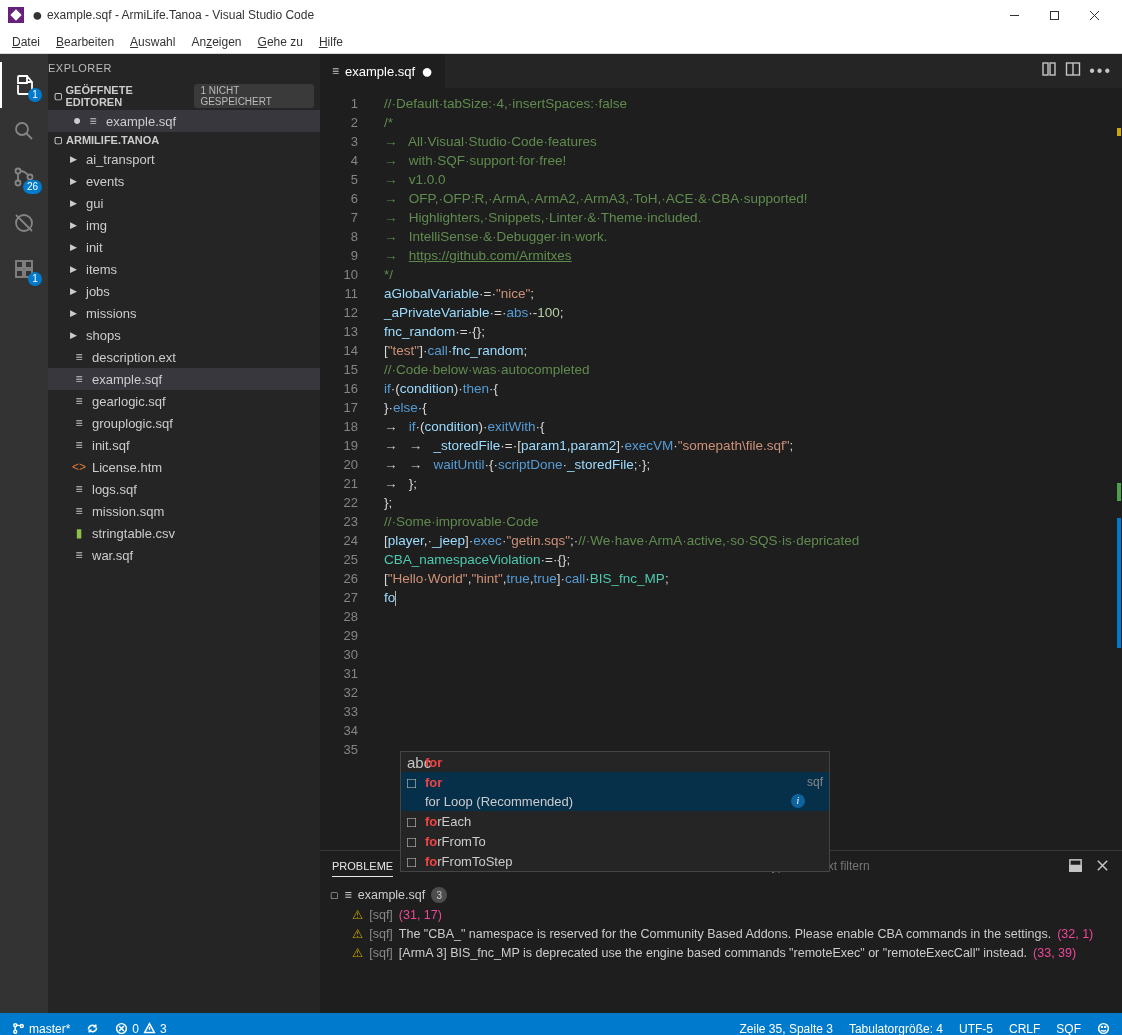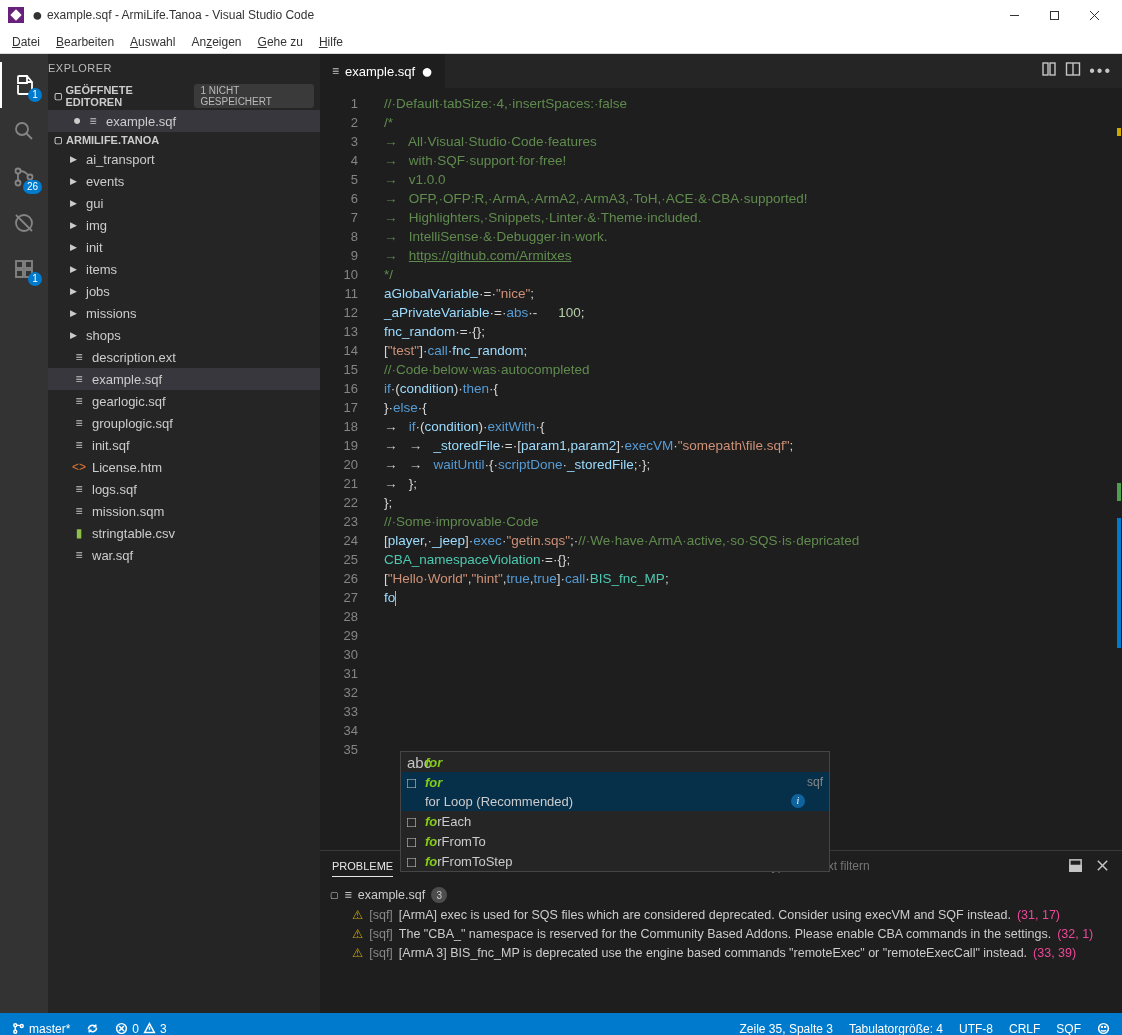"100" .cn { margin-left: 21px -> none }
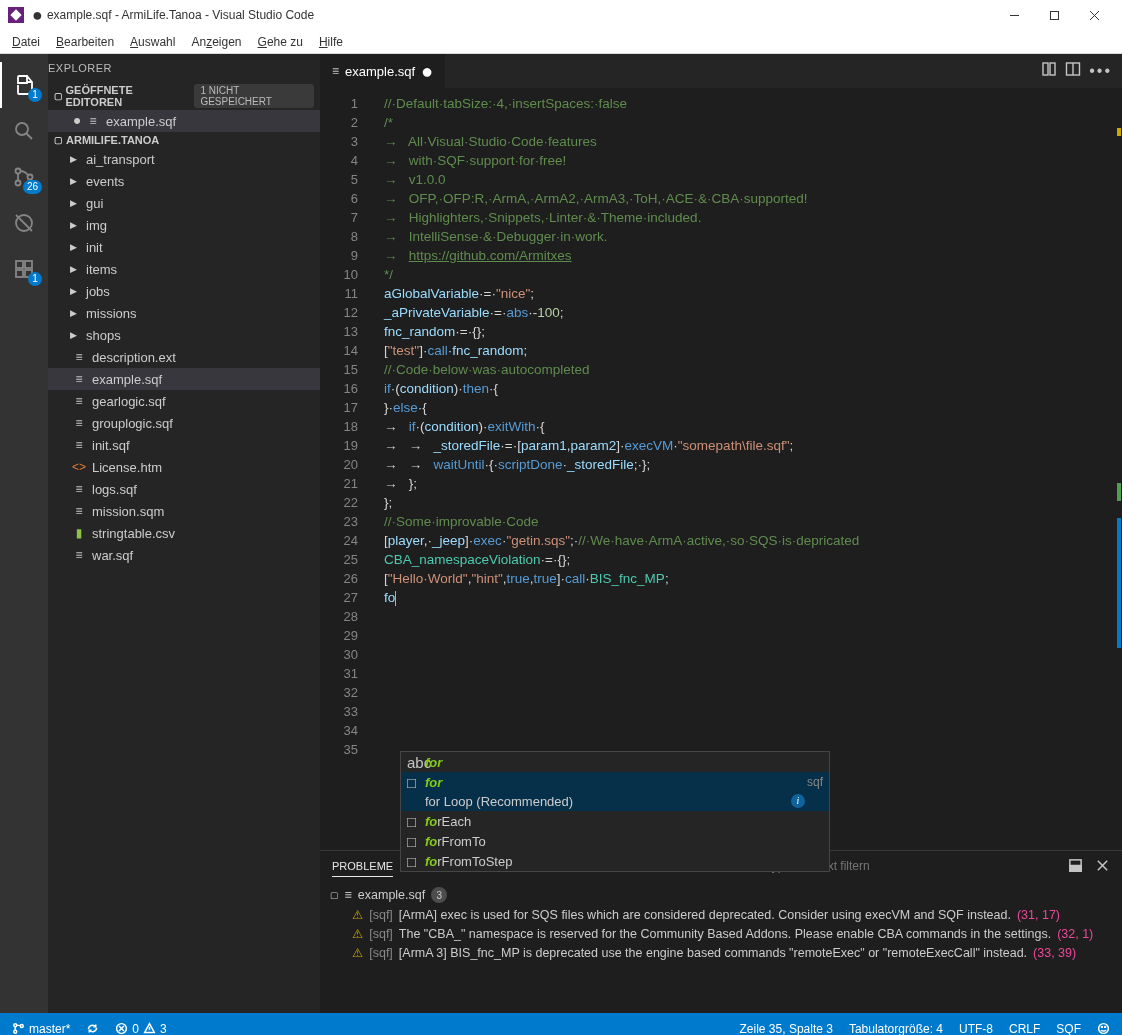"for" .hl { color: #84cc16 -> #ef4444; font-style: italic -> none }
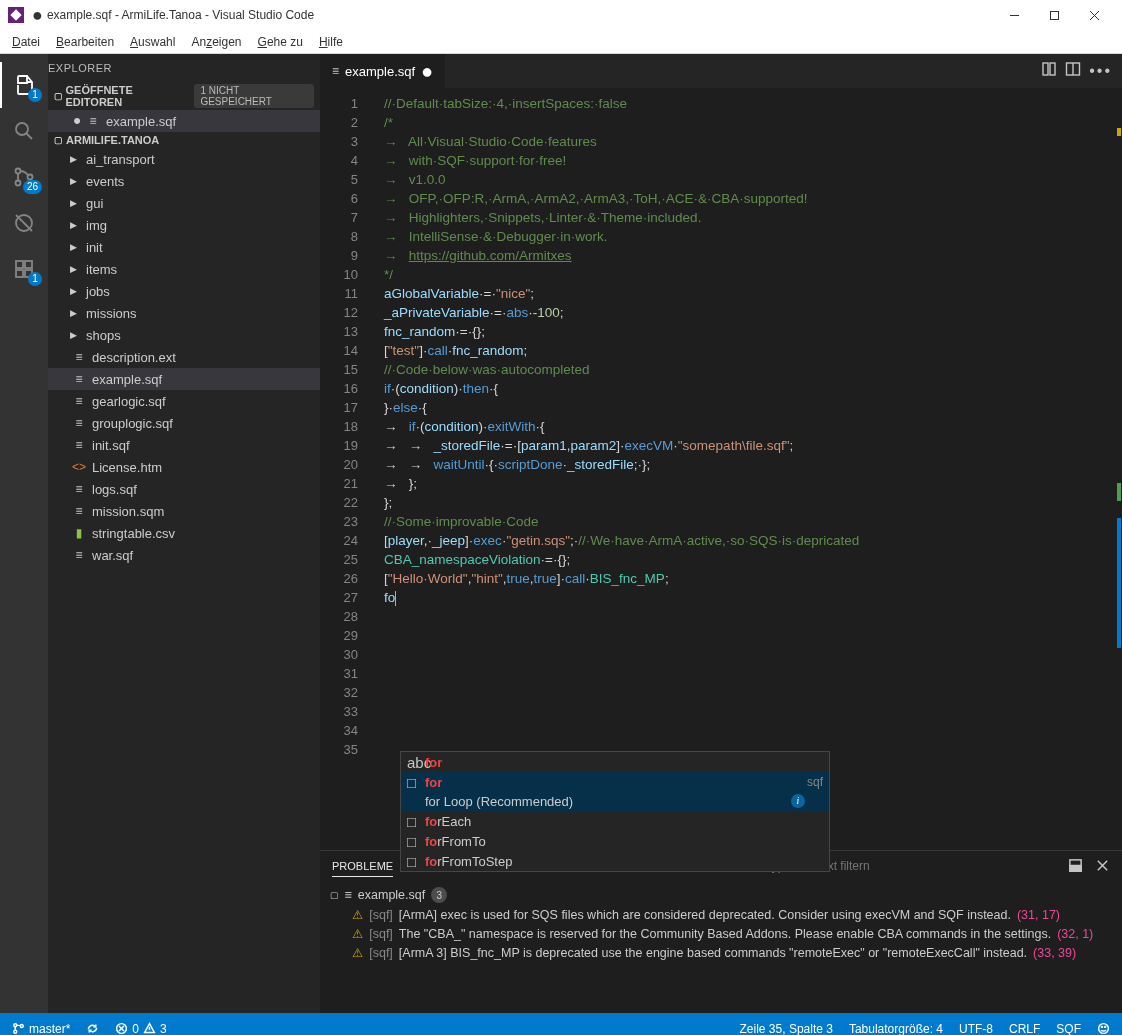"[ArmA] exec is used for" span { html: <span>[ArmA] exec is used for SQS files which are considered deprecated. Consider using execVM and SQF instead.</span> -> none }
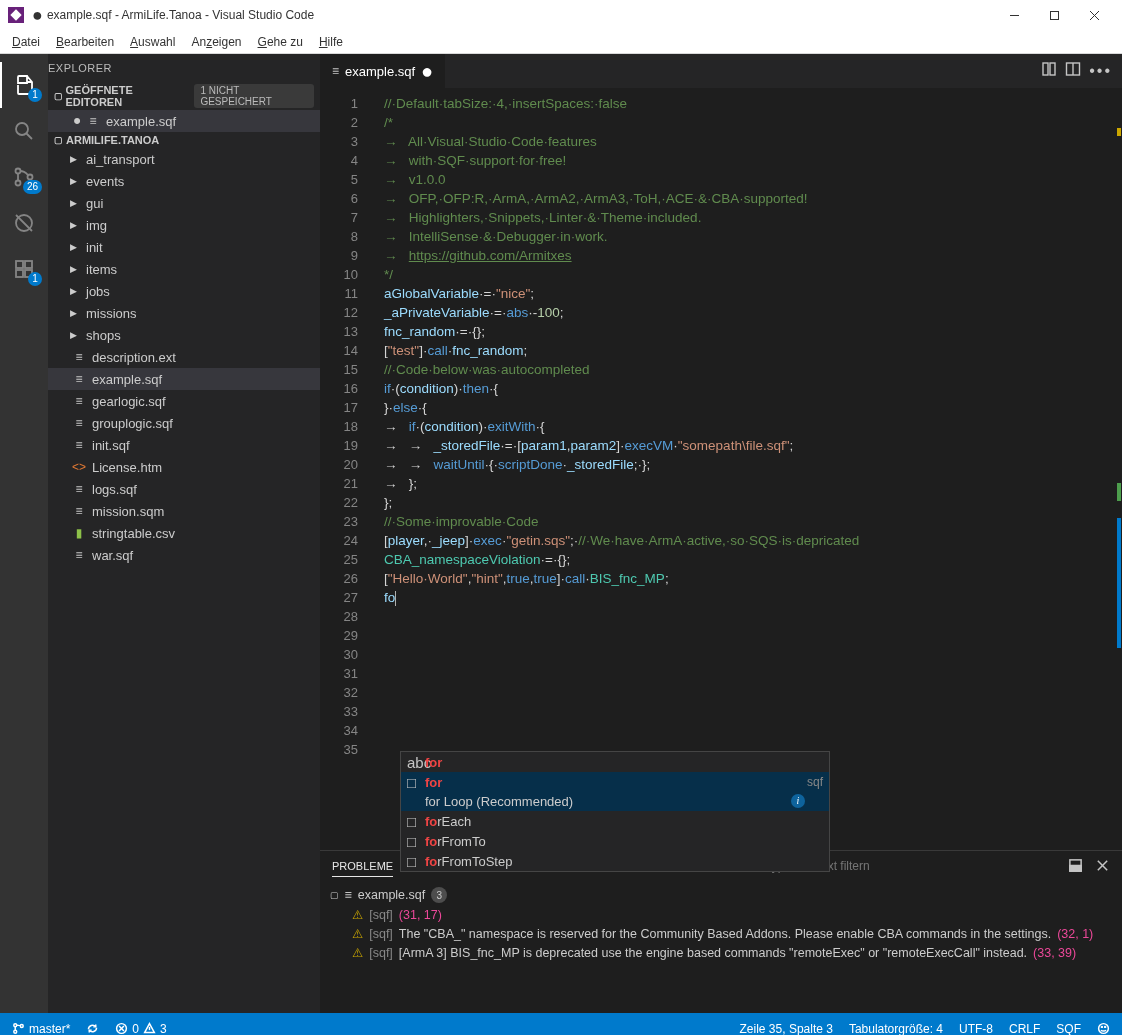"UTF-8" div.sitem { text: UTF-8 -> UTF-5 }
